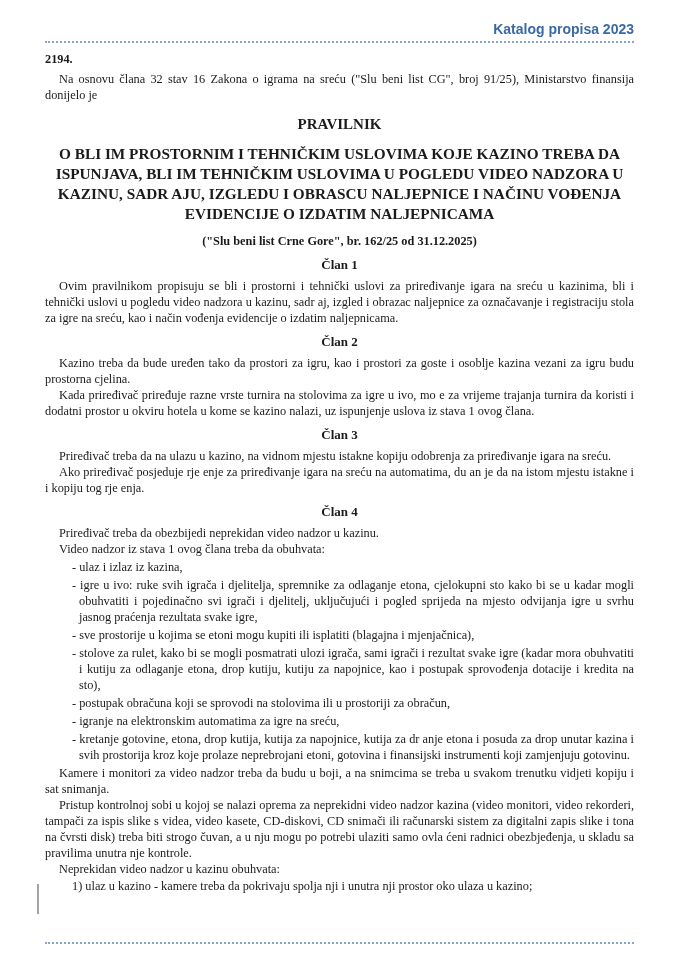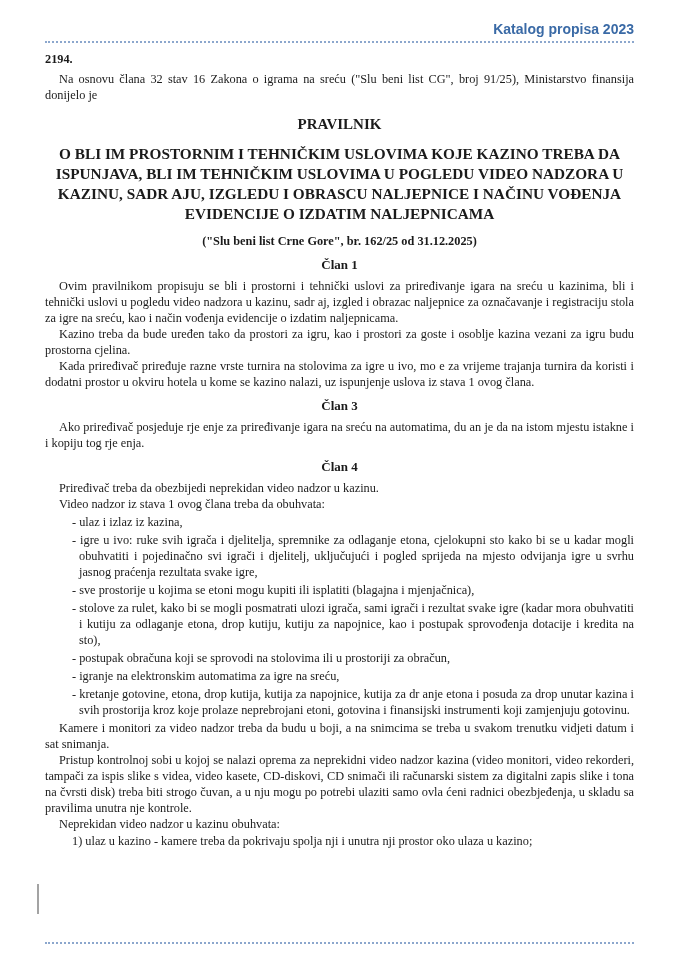"Član 2" h3.article-heading { html: none -> <h3>Član 2</h3> }
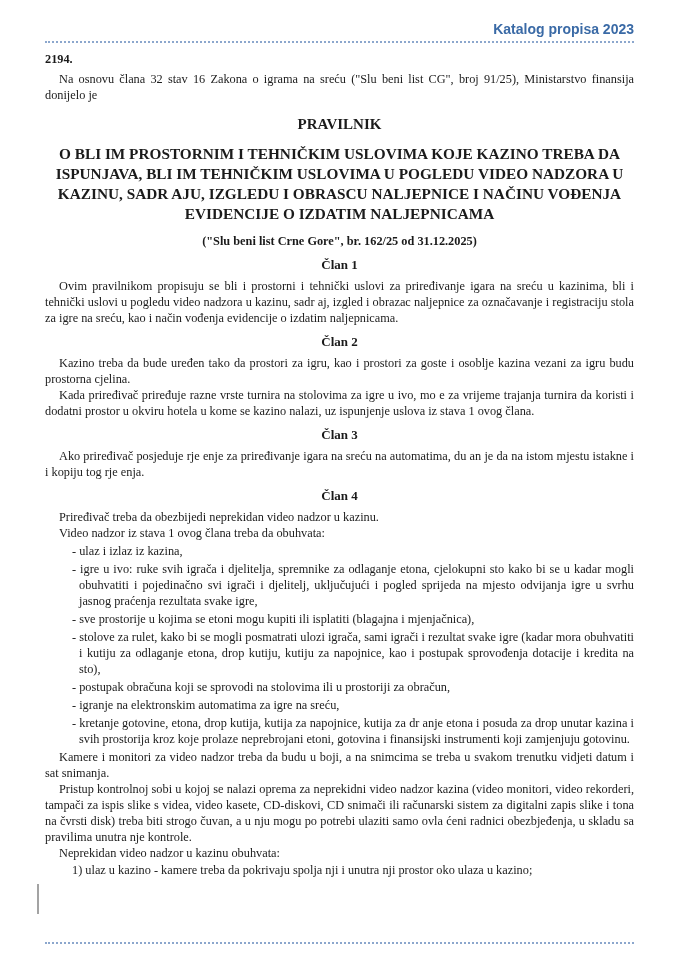"Priređivač treba da na ulazu" p.para { html: none -> <p>Priređivač treba da na ulazu u kazino, na vidnom mjestu istakne kopiju odobrenja za priređivanje igara na sreću.</p> }
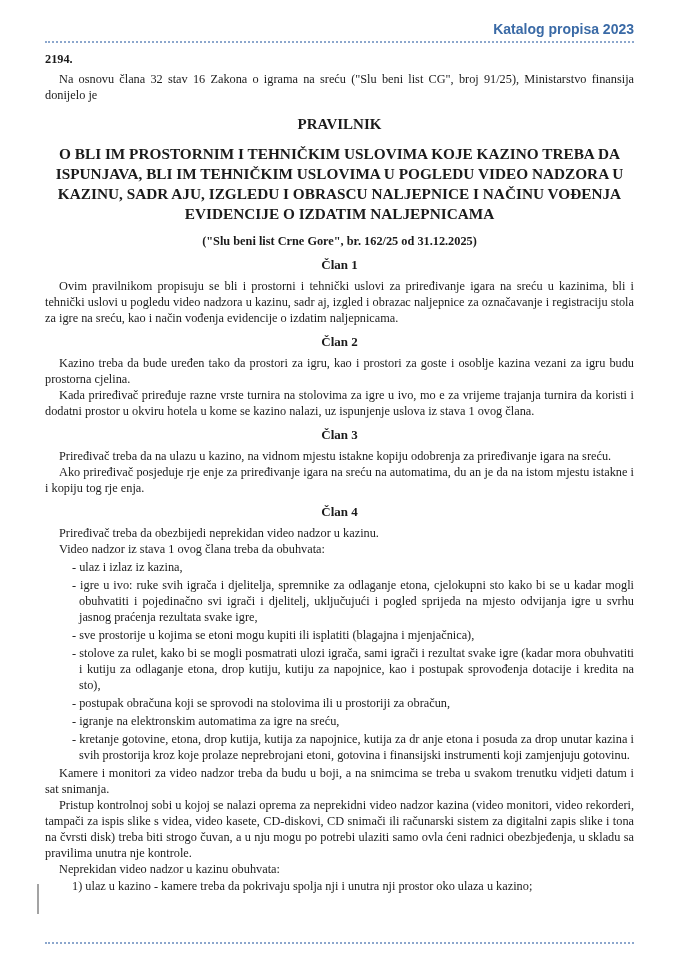"Kamere i monitori za video" p.para { text: datum -> kopiju }
